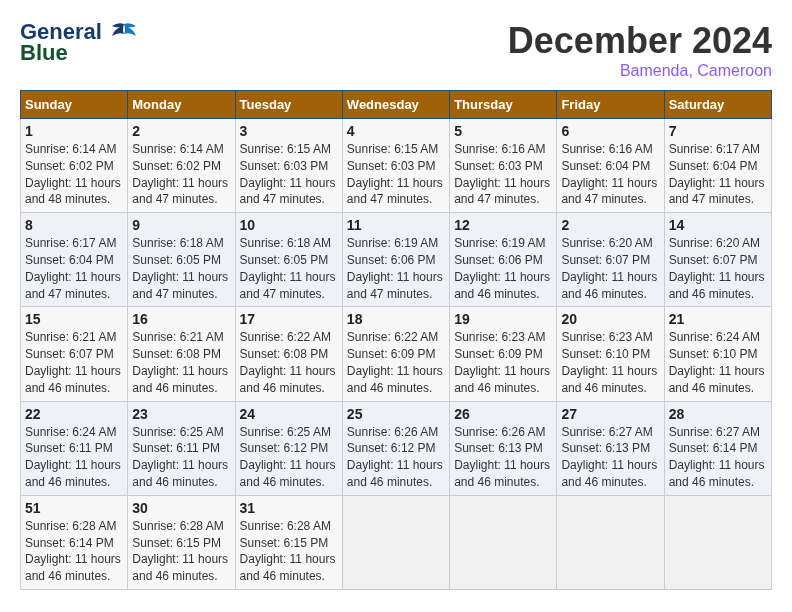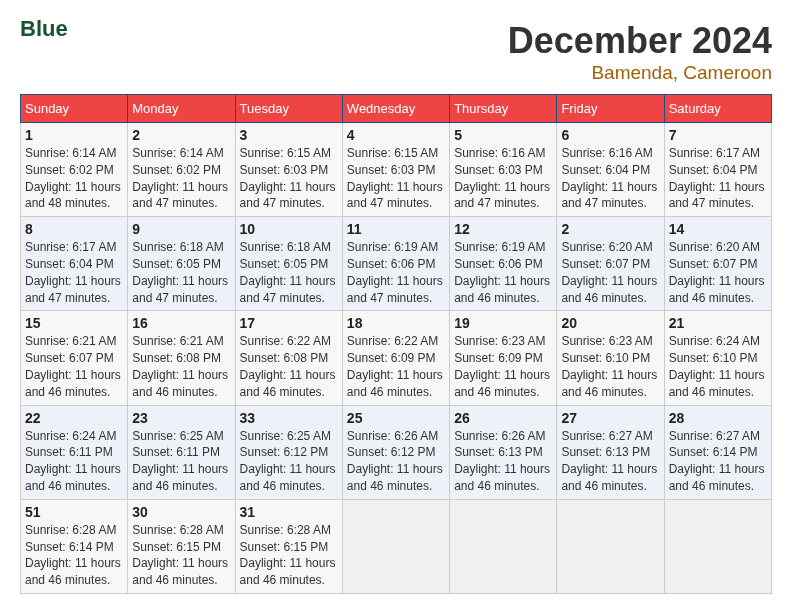"General" div { html: none -> <div> <div> <span>General</span> <svg> <path></path> <path></path> </svg> </div> </div> }
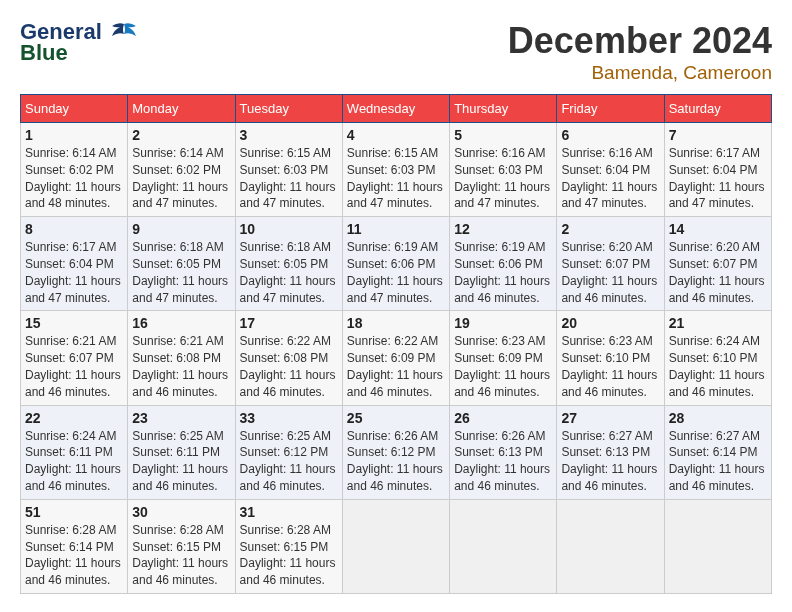"Bamenda, Cameroon" .location-title { color: #a16207 -> #8b5cf6; font-size: 19px -> 16px }
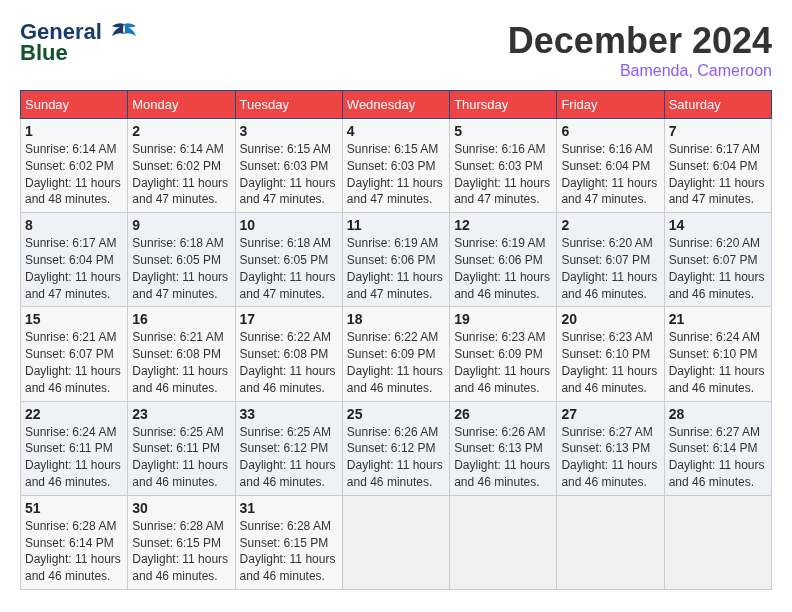"Sunday" .calendar-table thead tr th { background-color: #ef4444 -> #a16207; font-weight: normal -> bold }
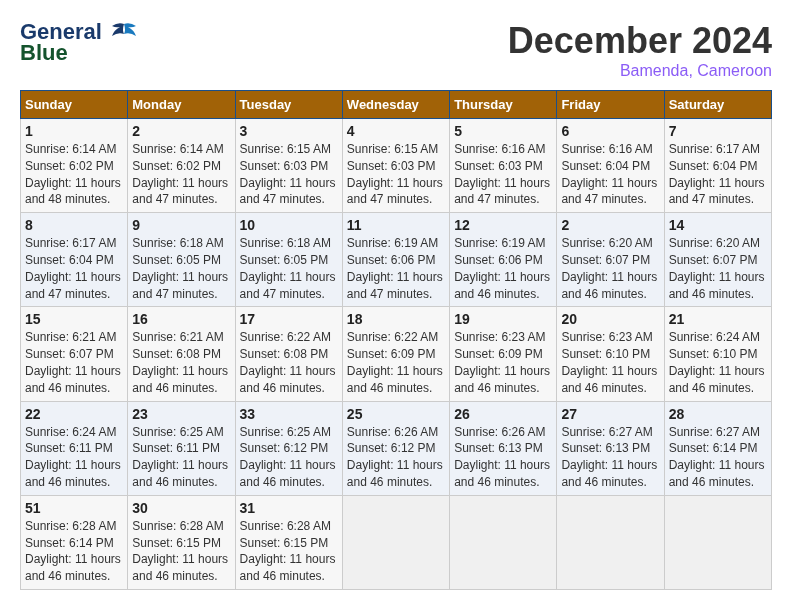"33" span.day-number { text: 33 -> 24 }
